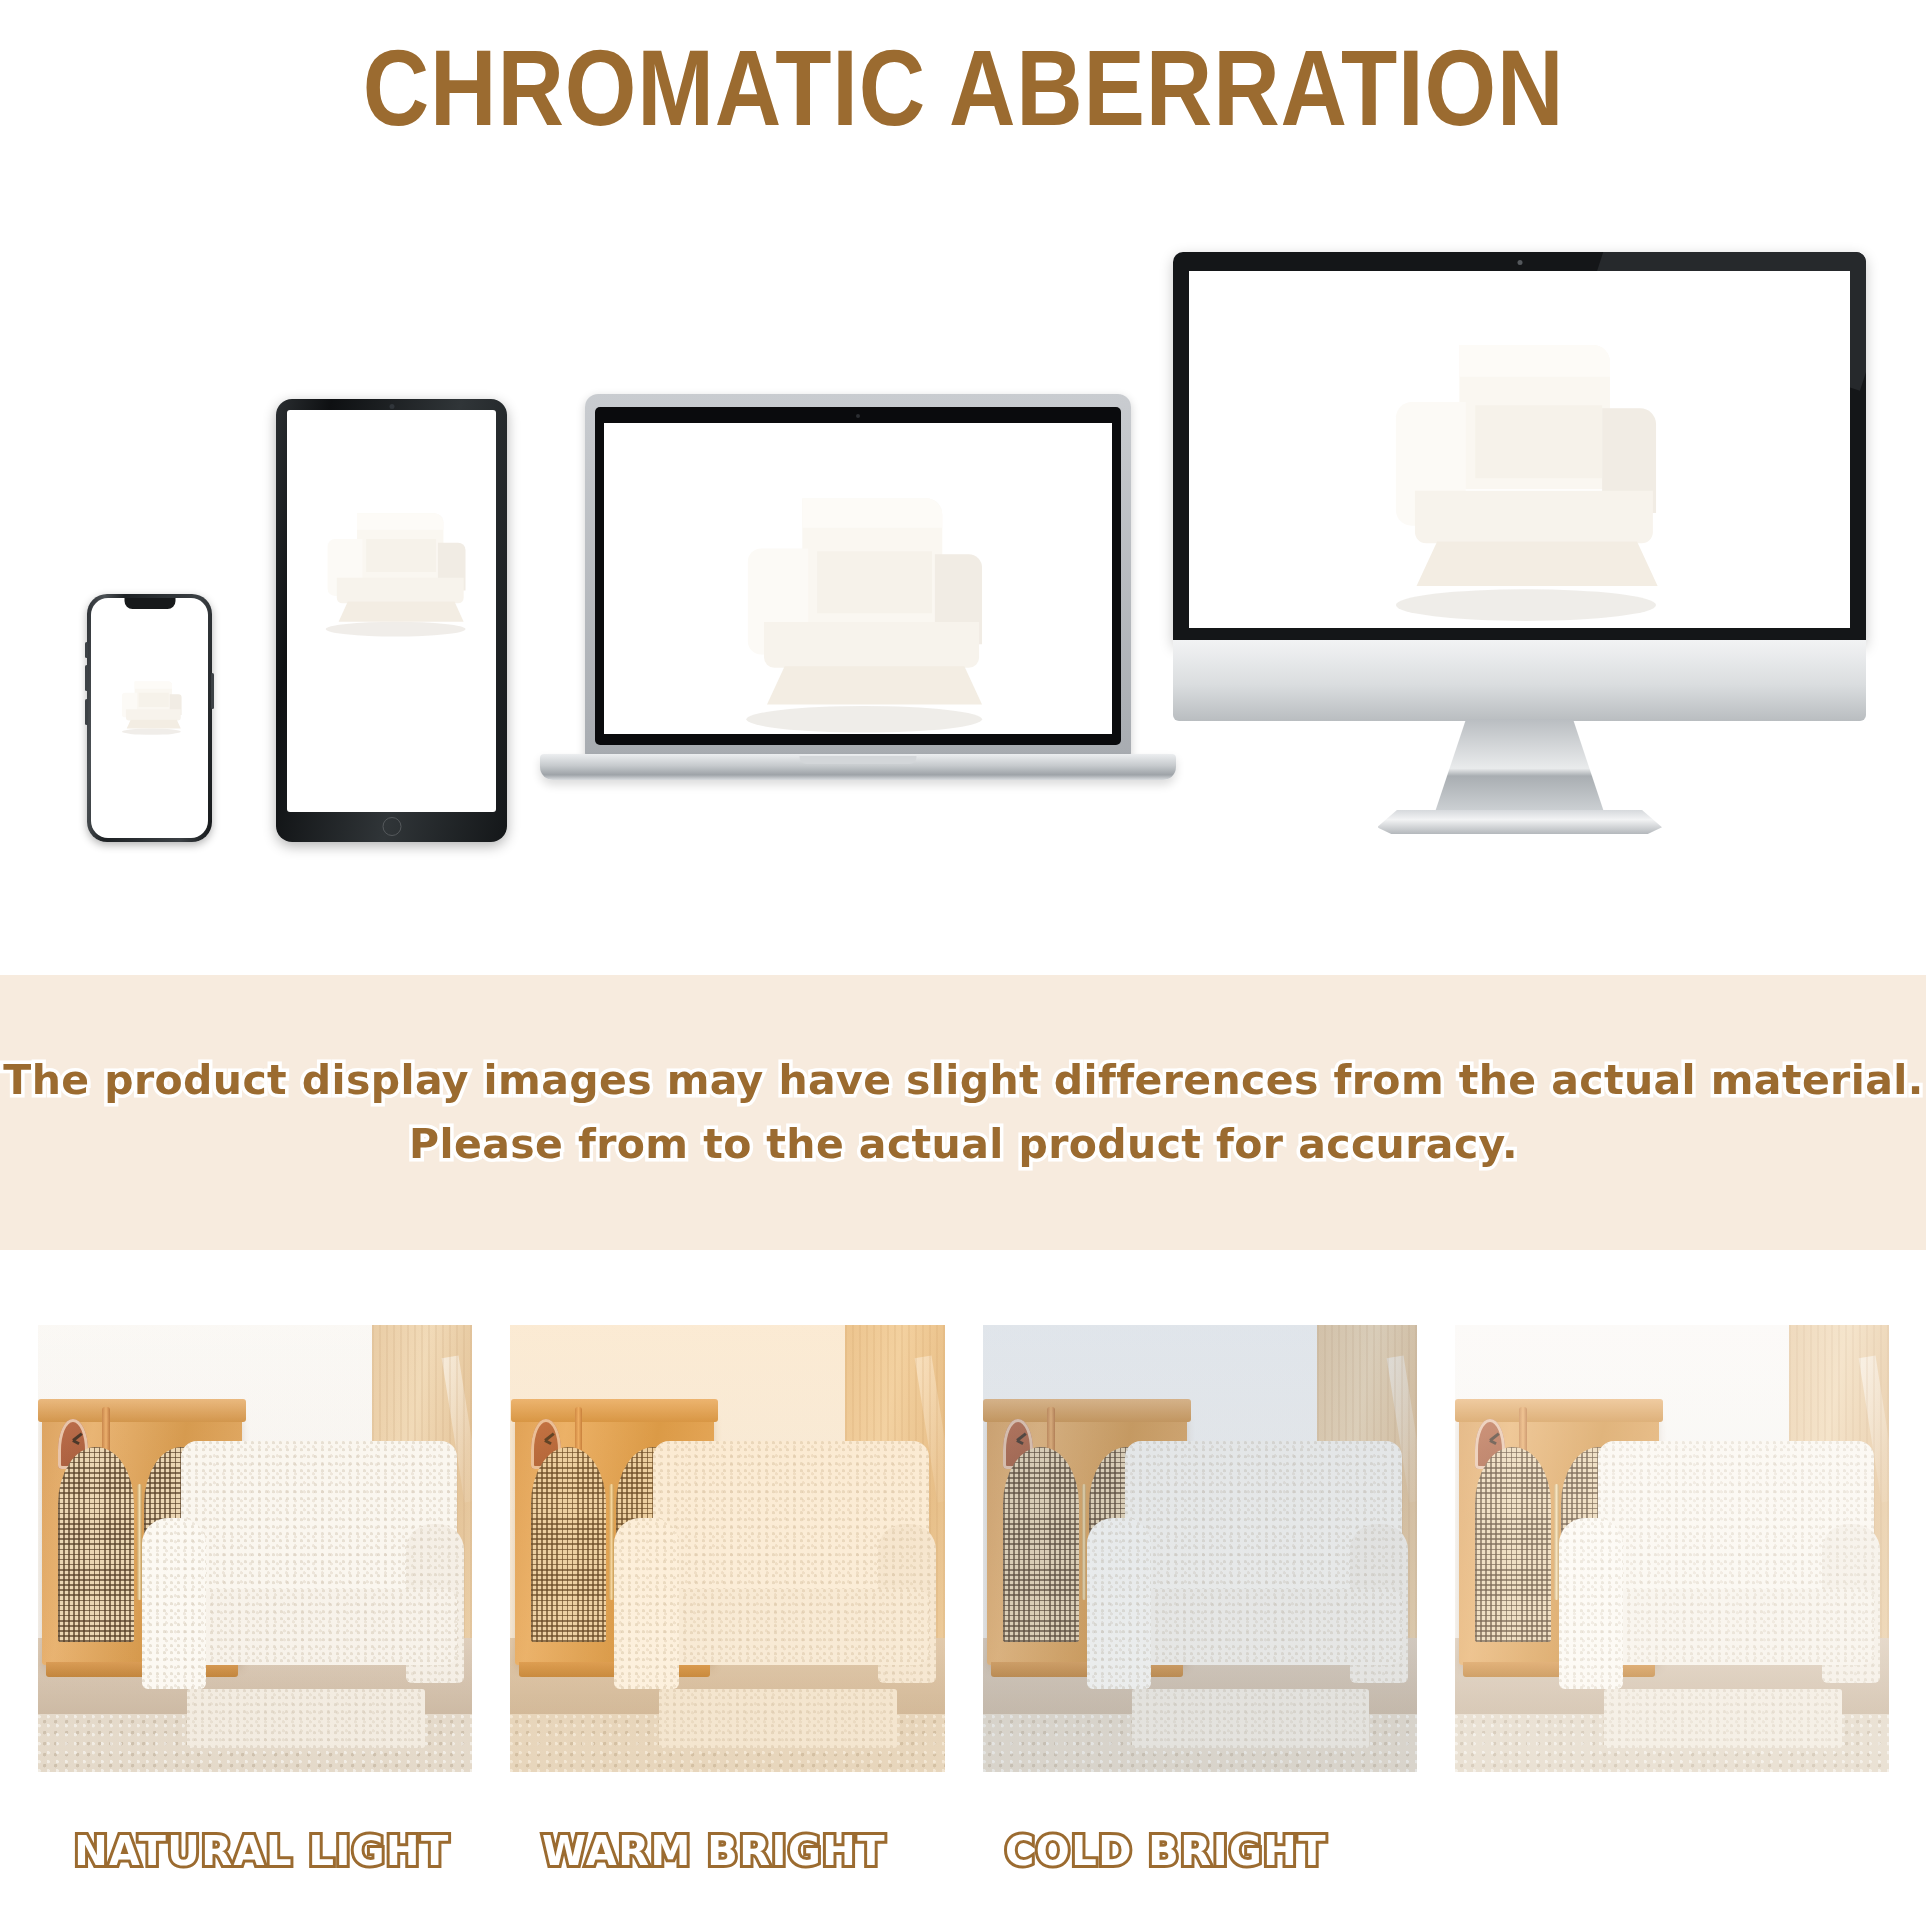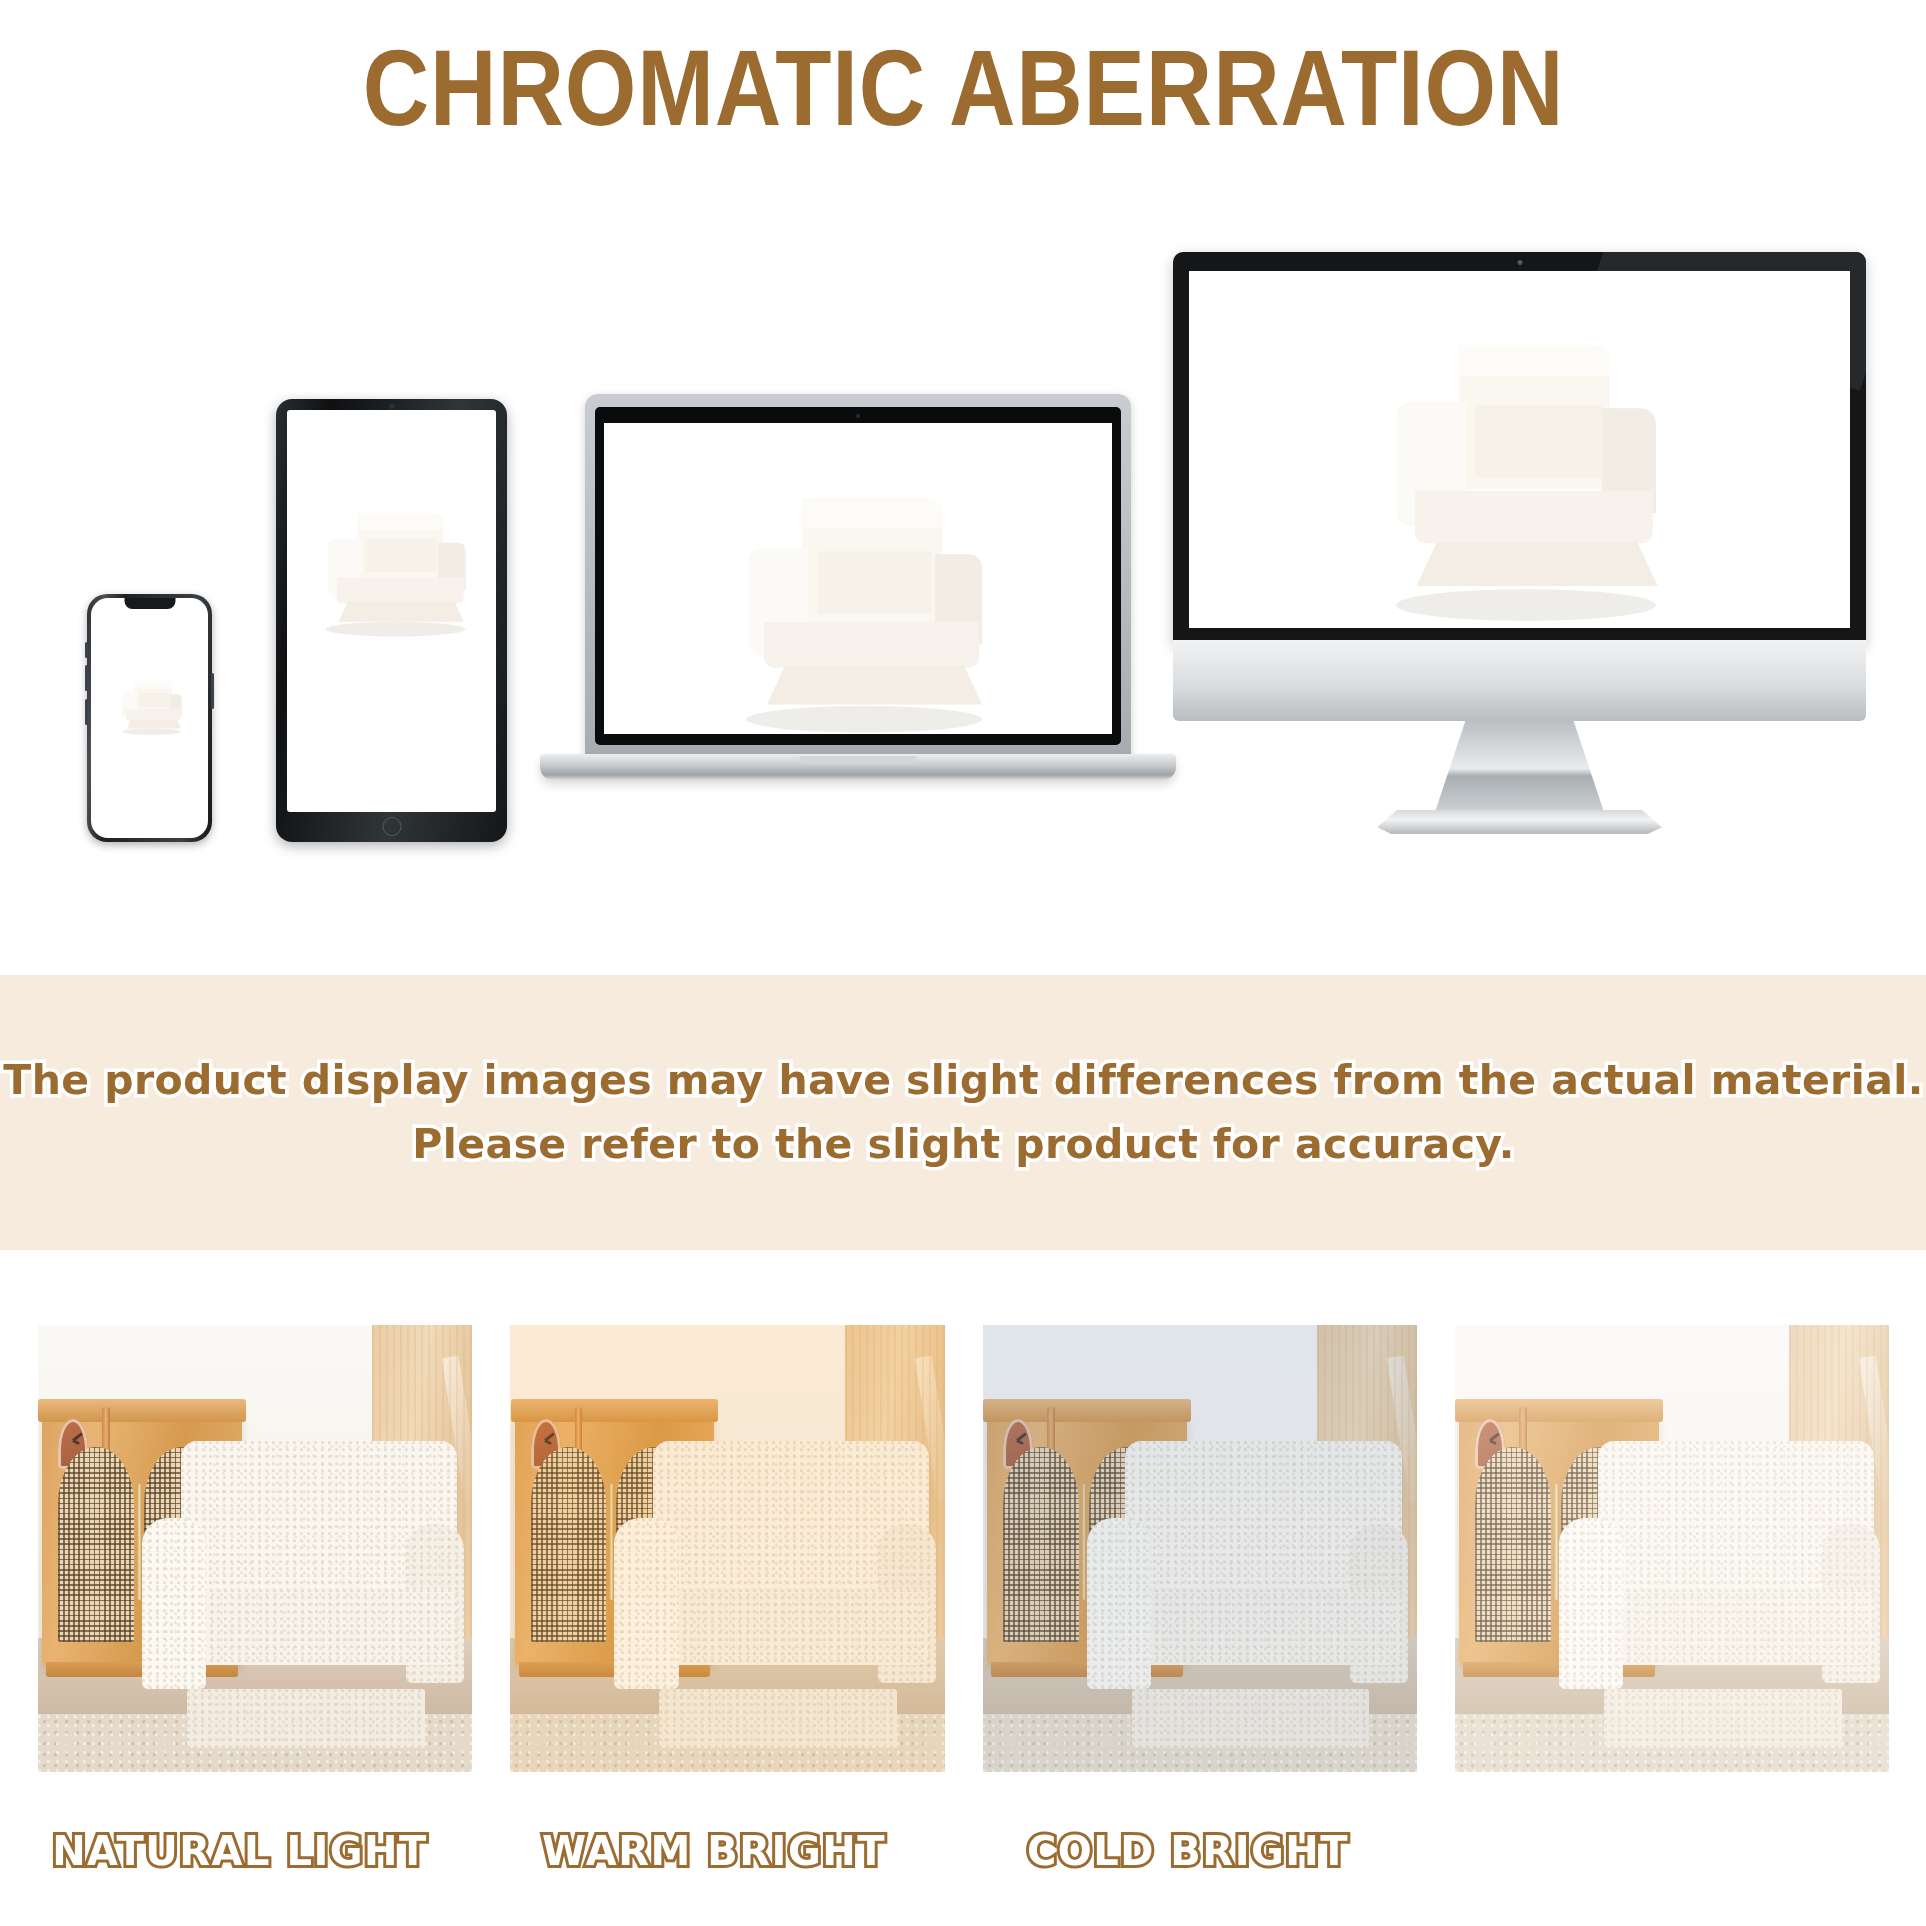"Please refer to the slight" div.banner-line { text: refer to the slight -> from to the actual }
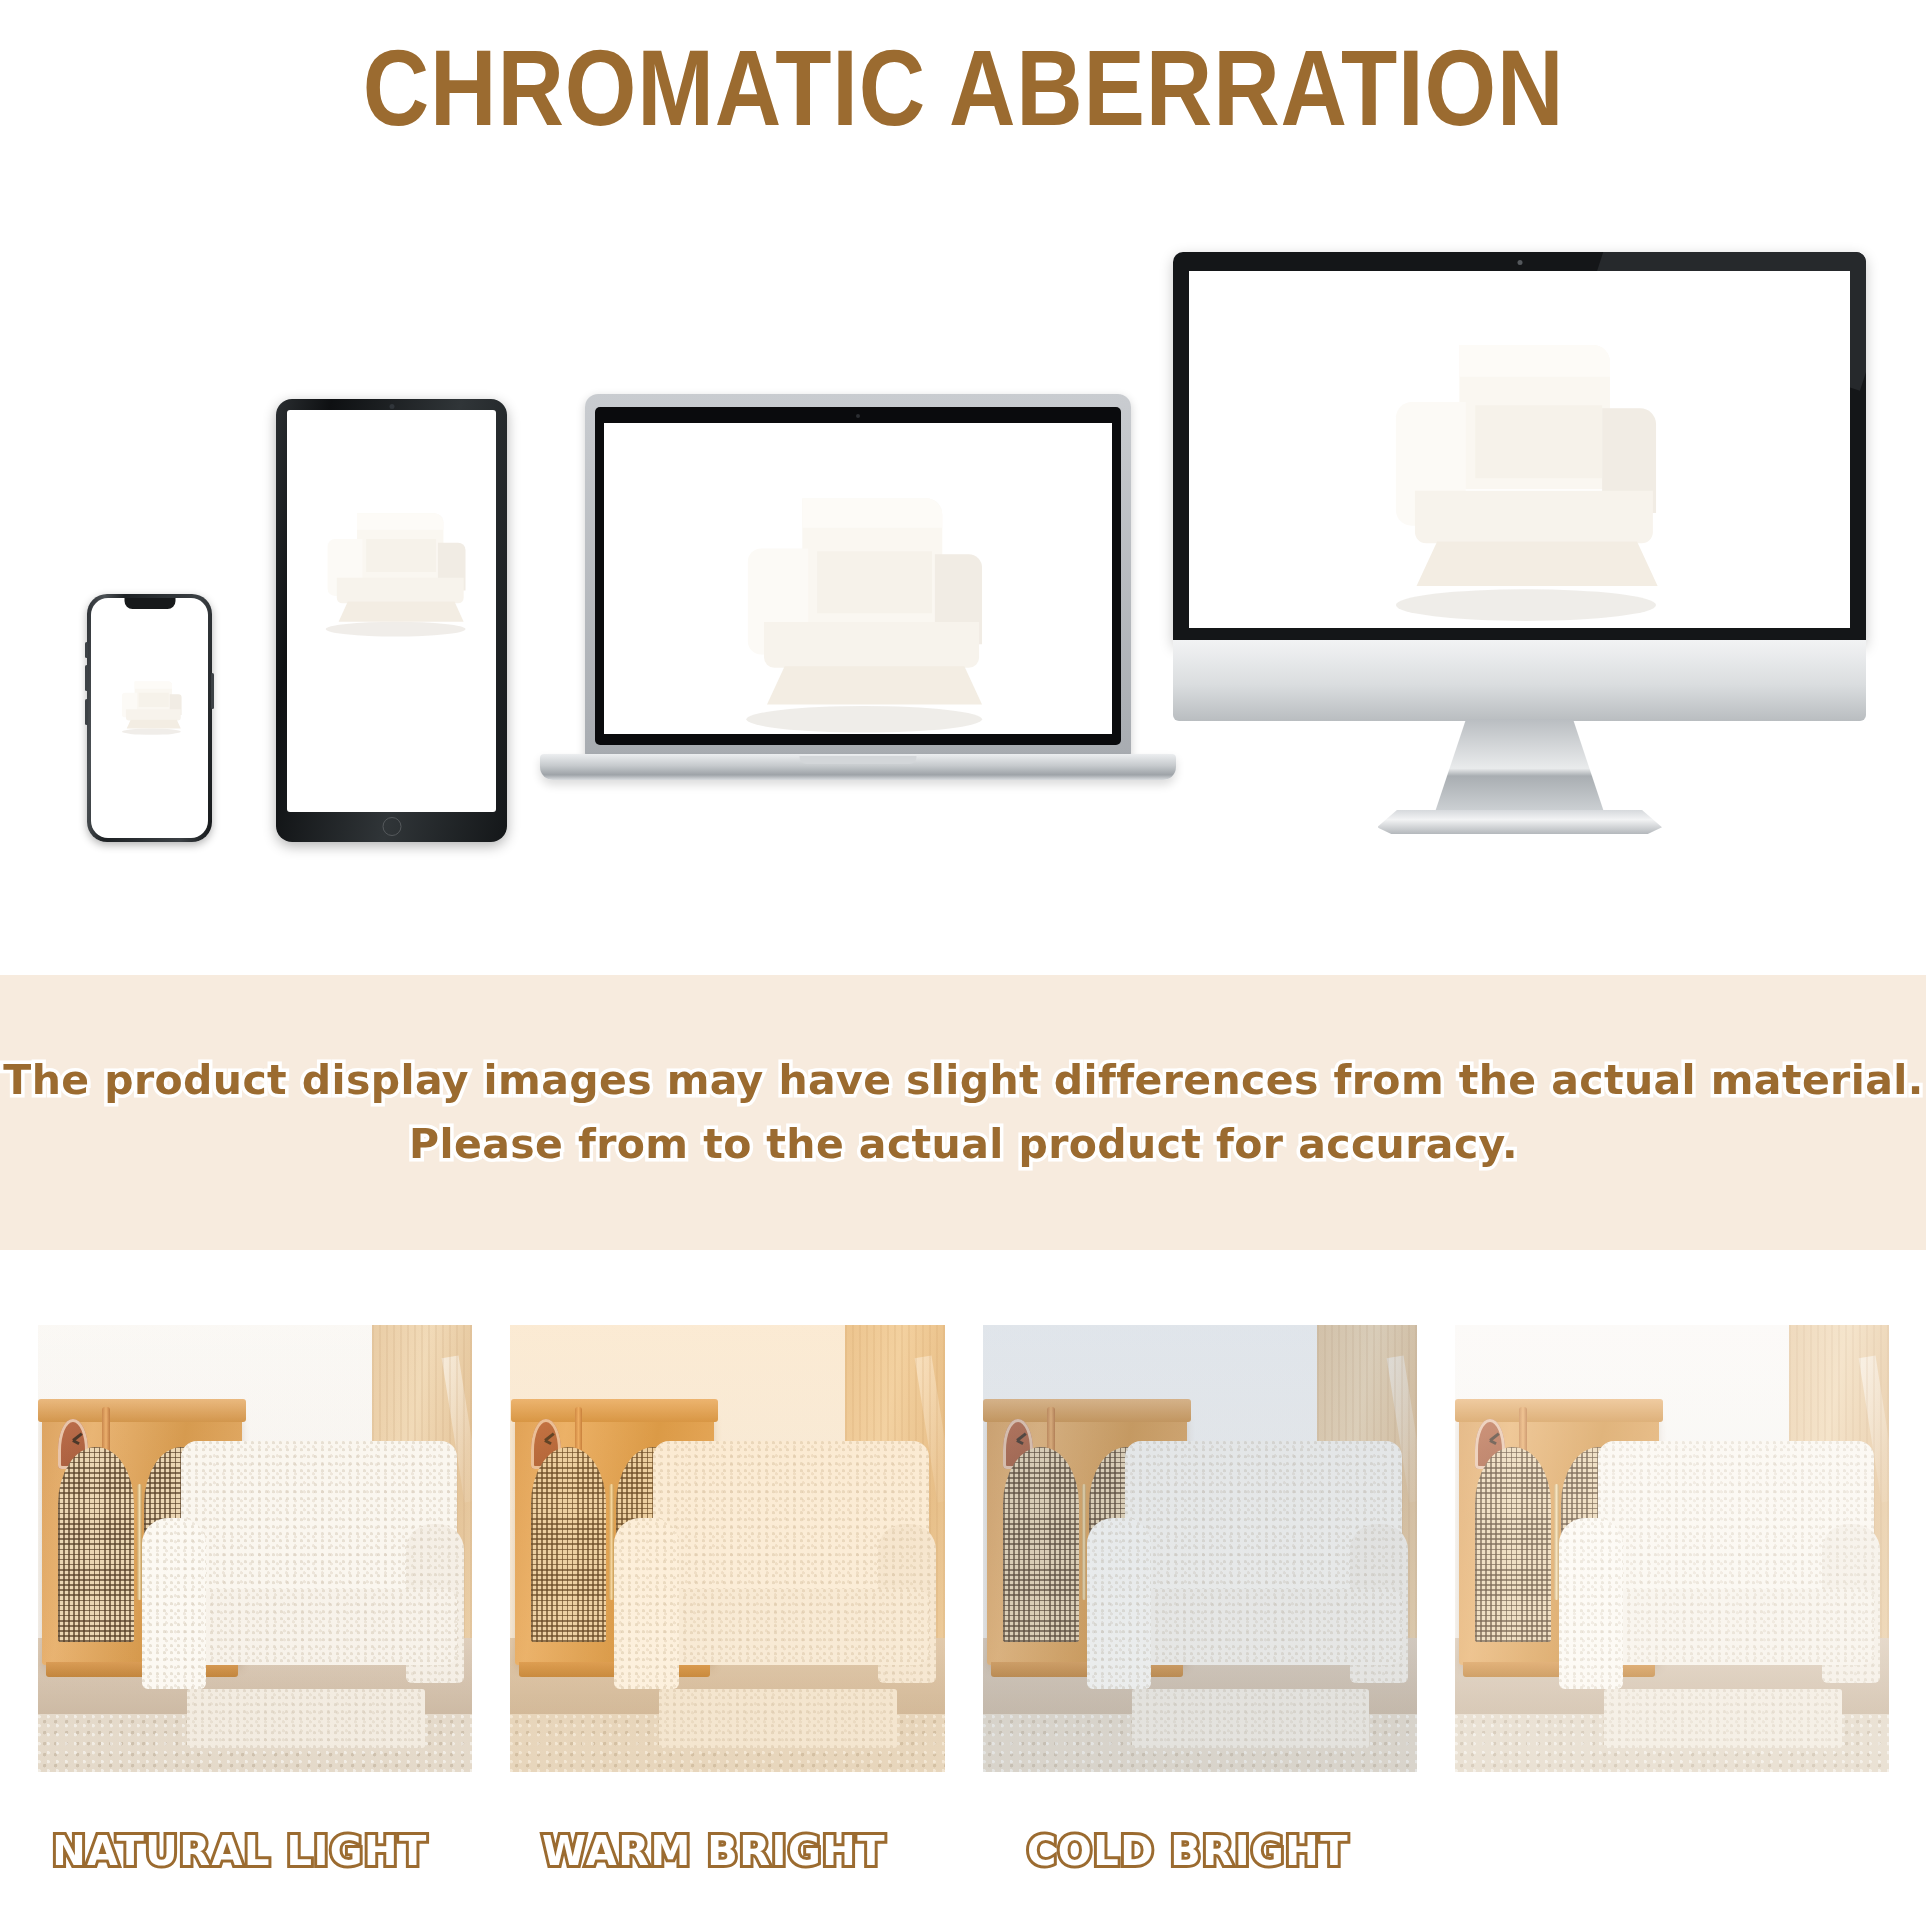"NATURAL LIGHT" .labels { gap: 38px -> 16px; left: 22px -> 44px }
